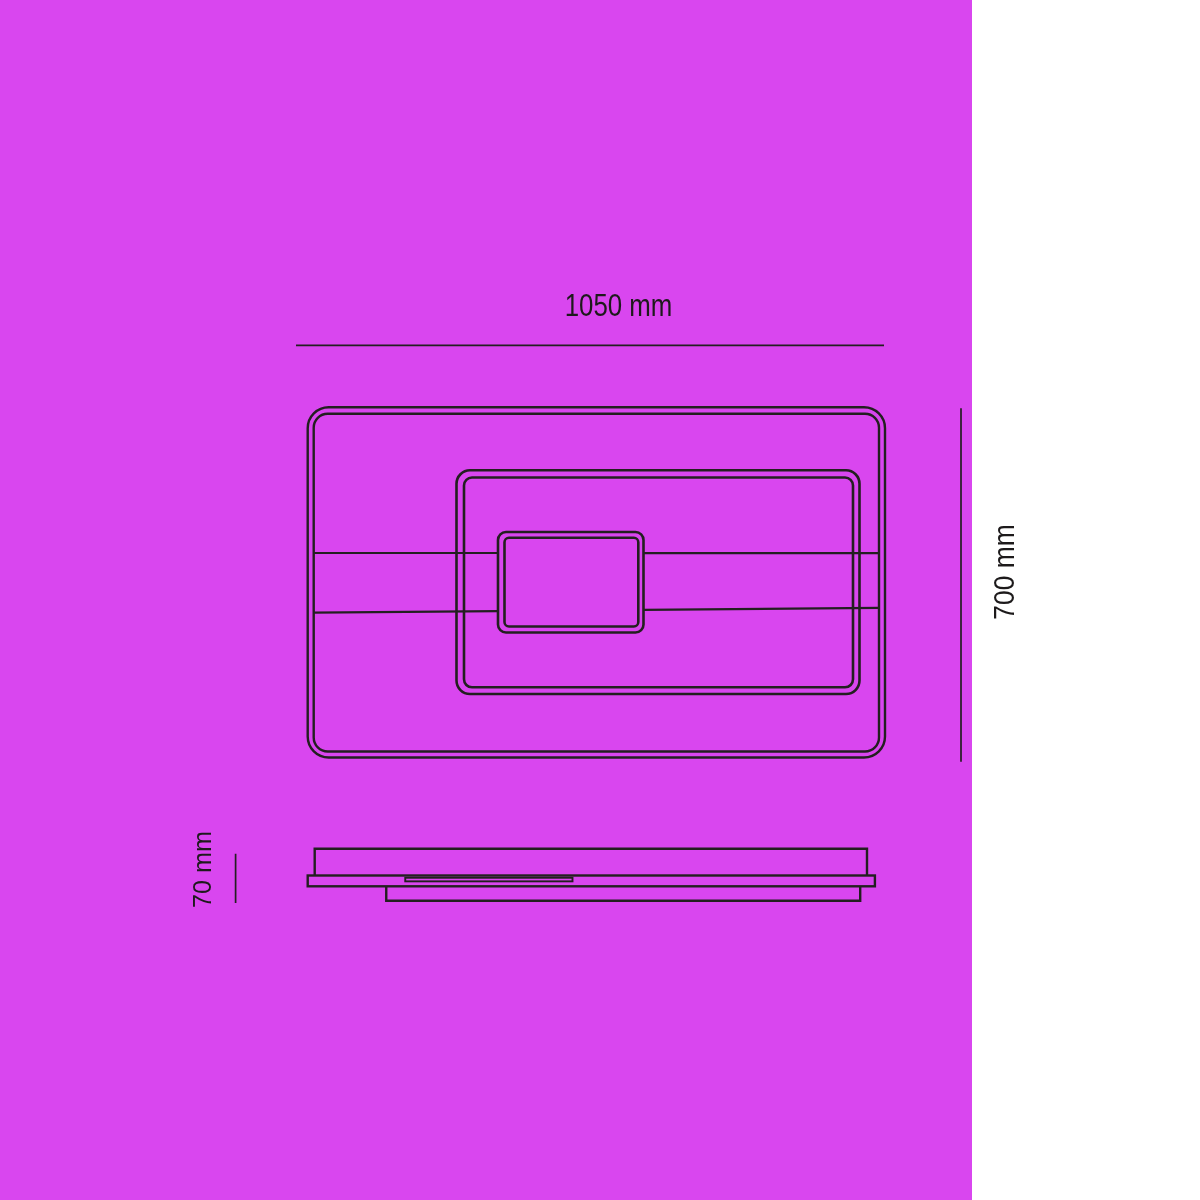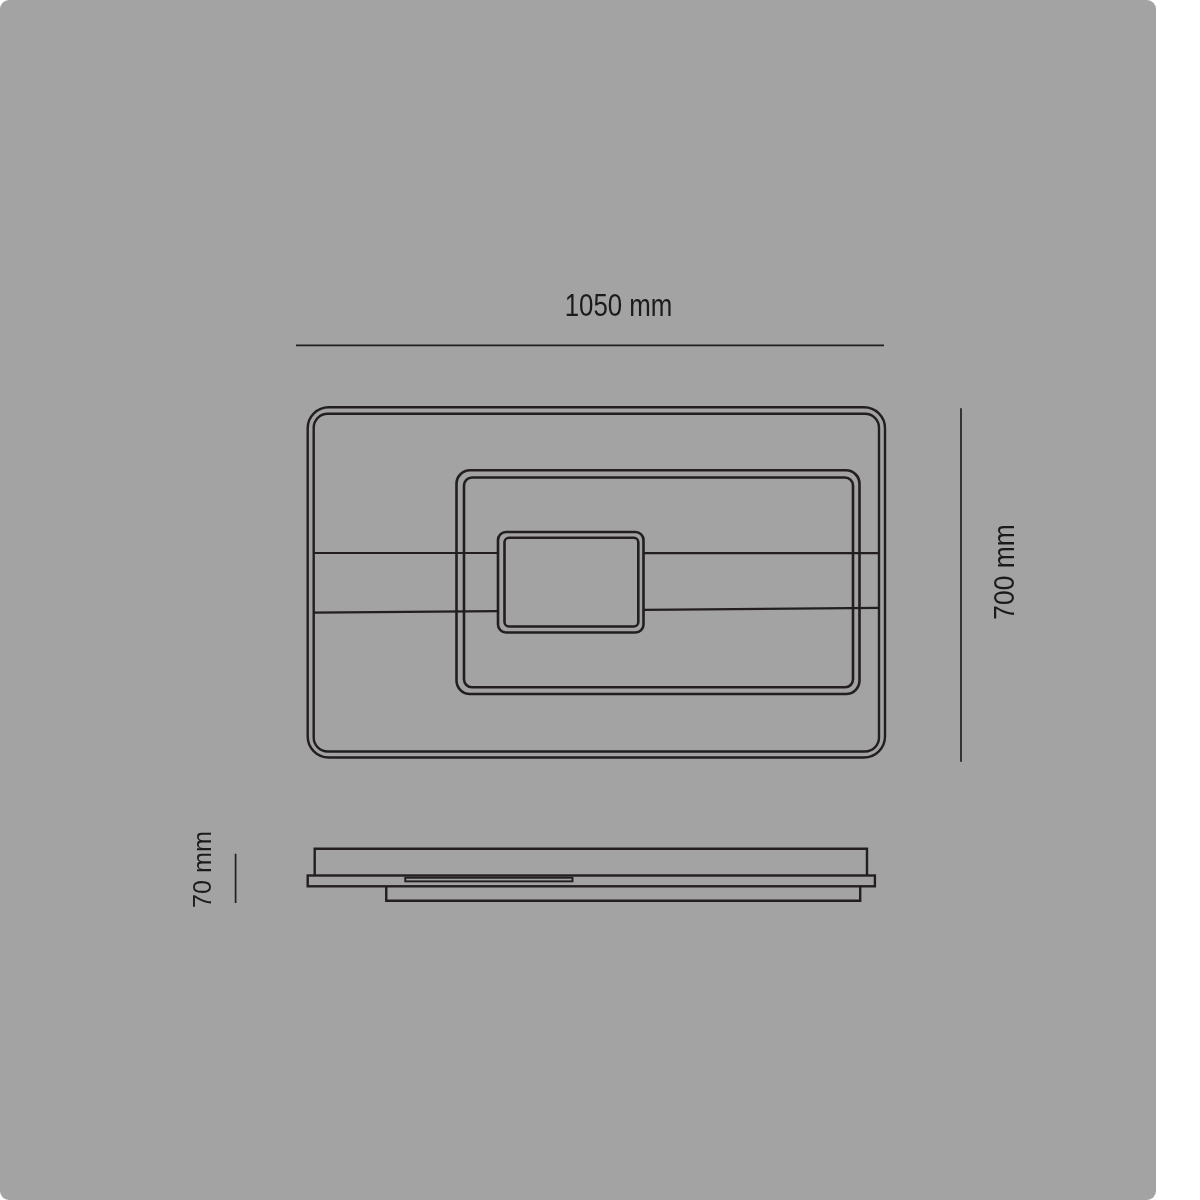"1050 mm" .wrap { background: #a3a3a3 -> #d946ef; border-radius: 9px -> none; width: 1156px -> 972px }
